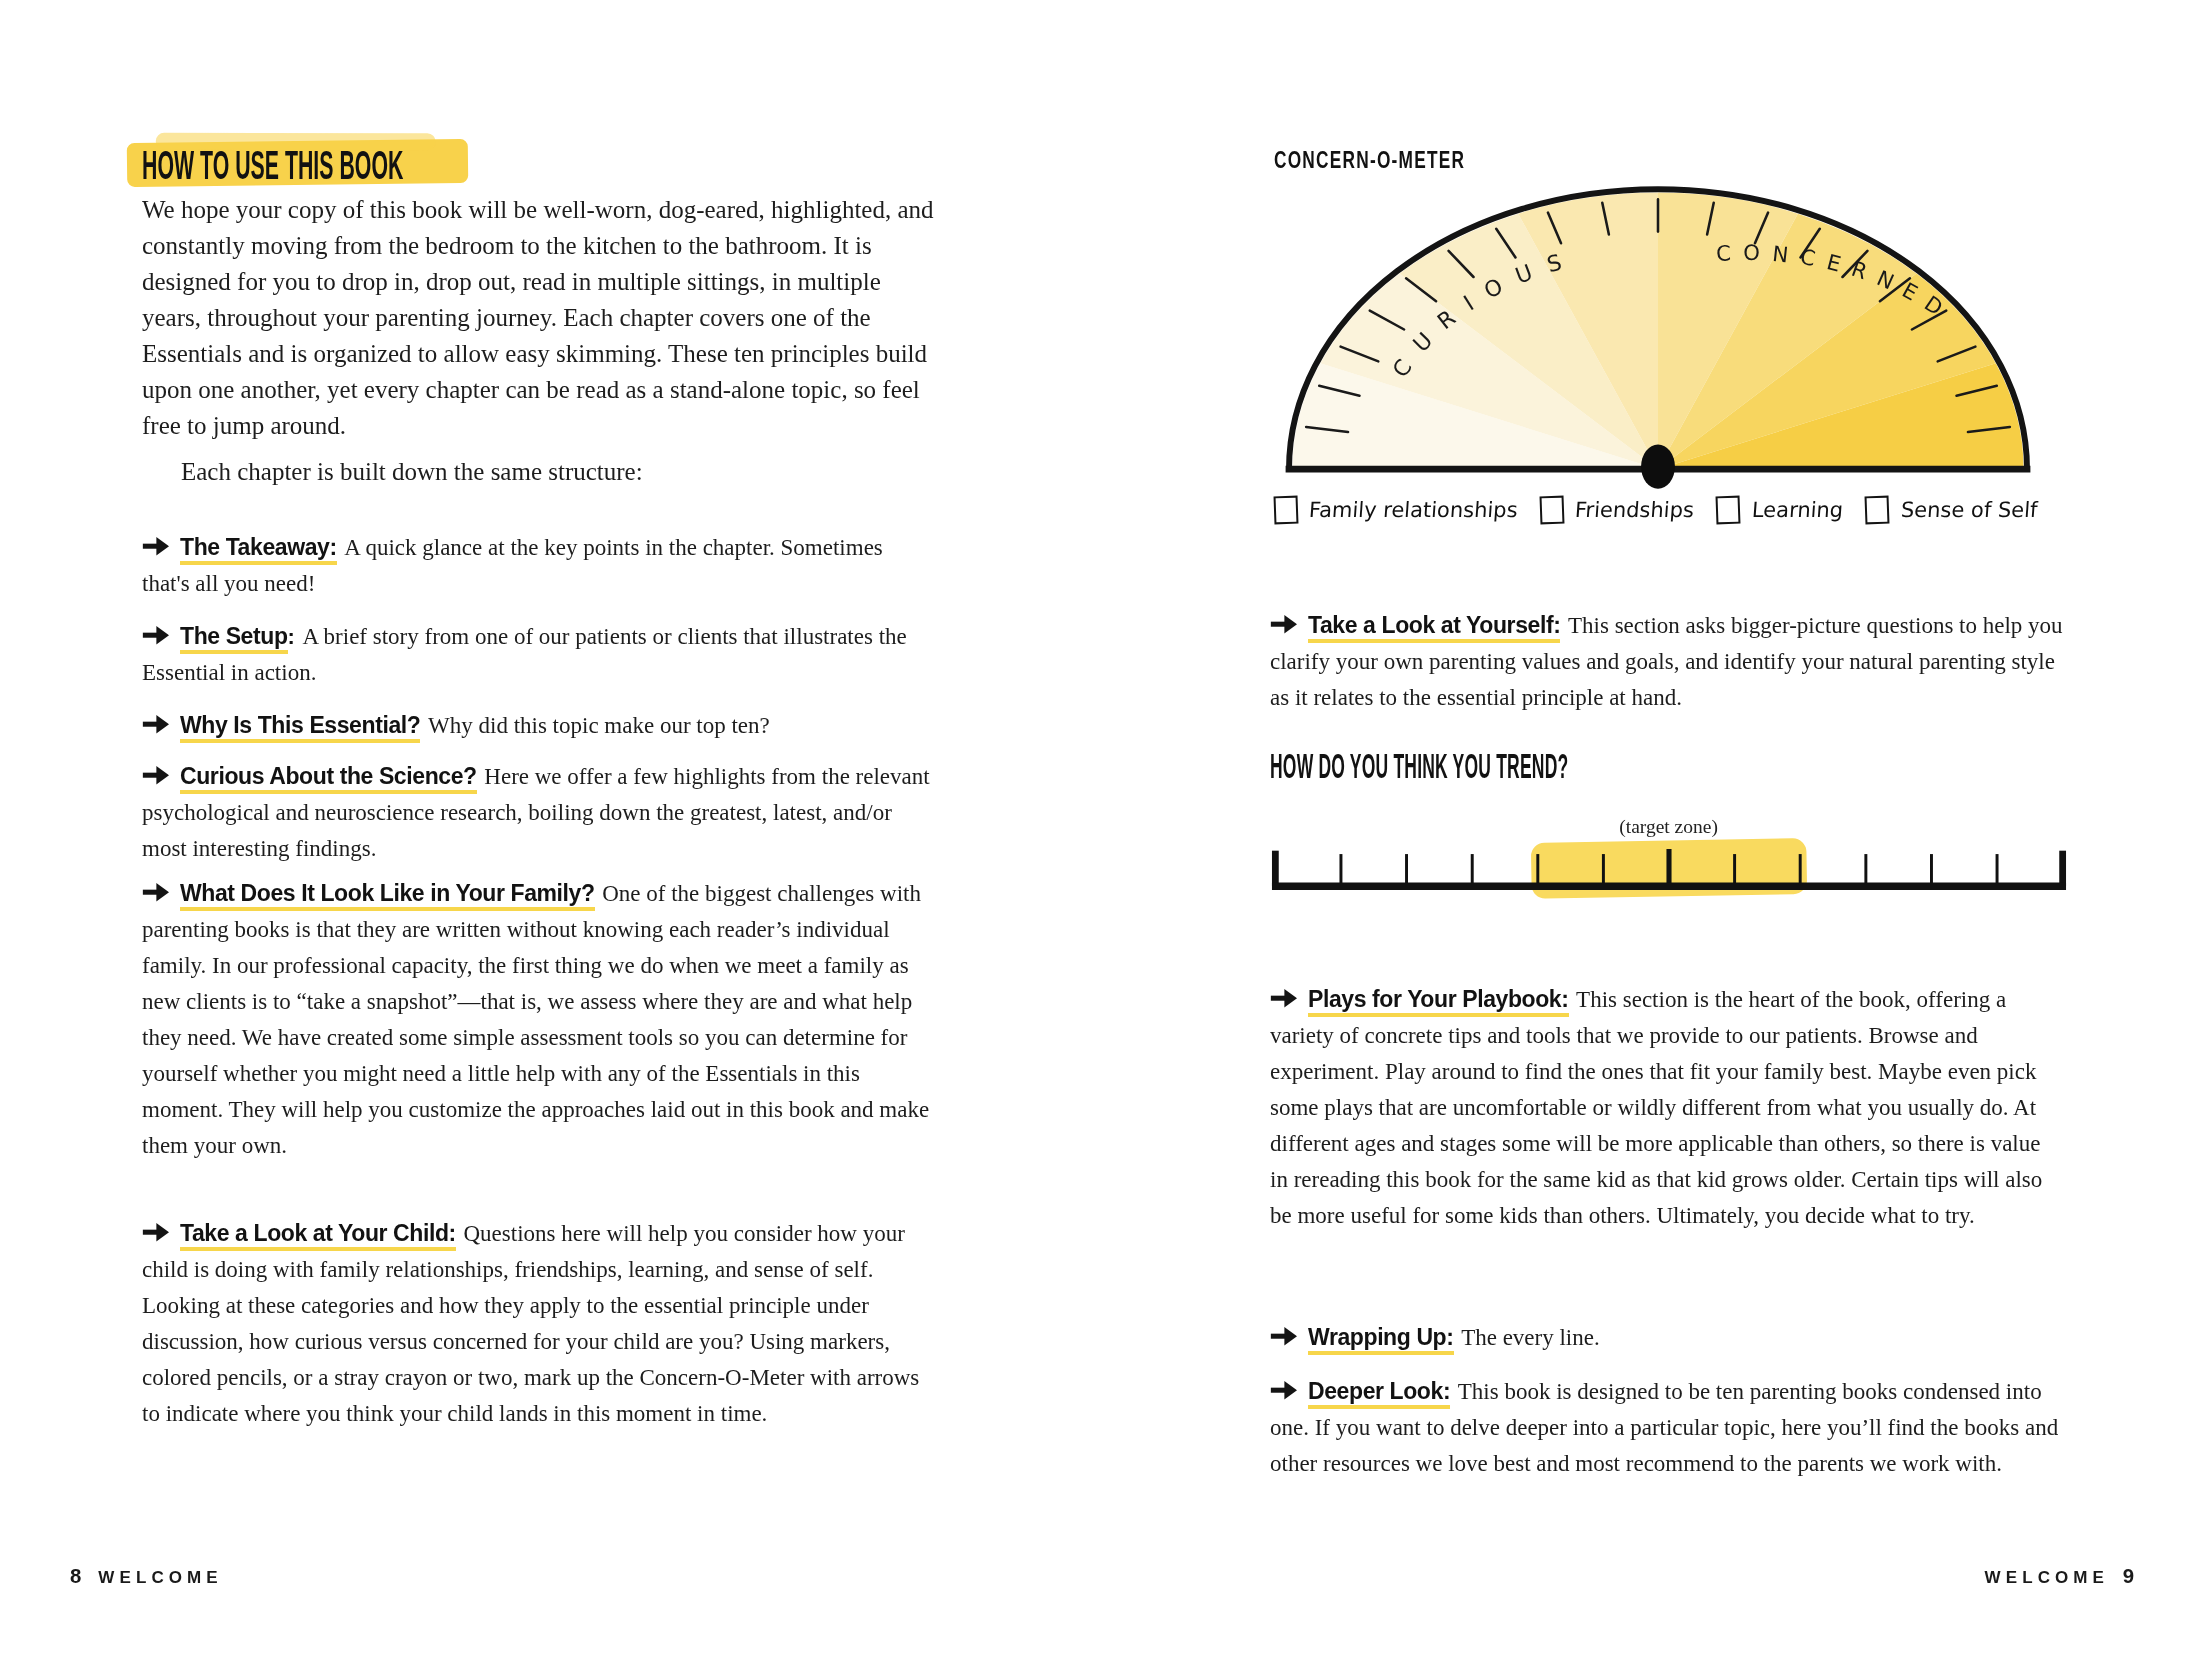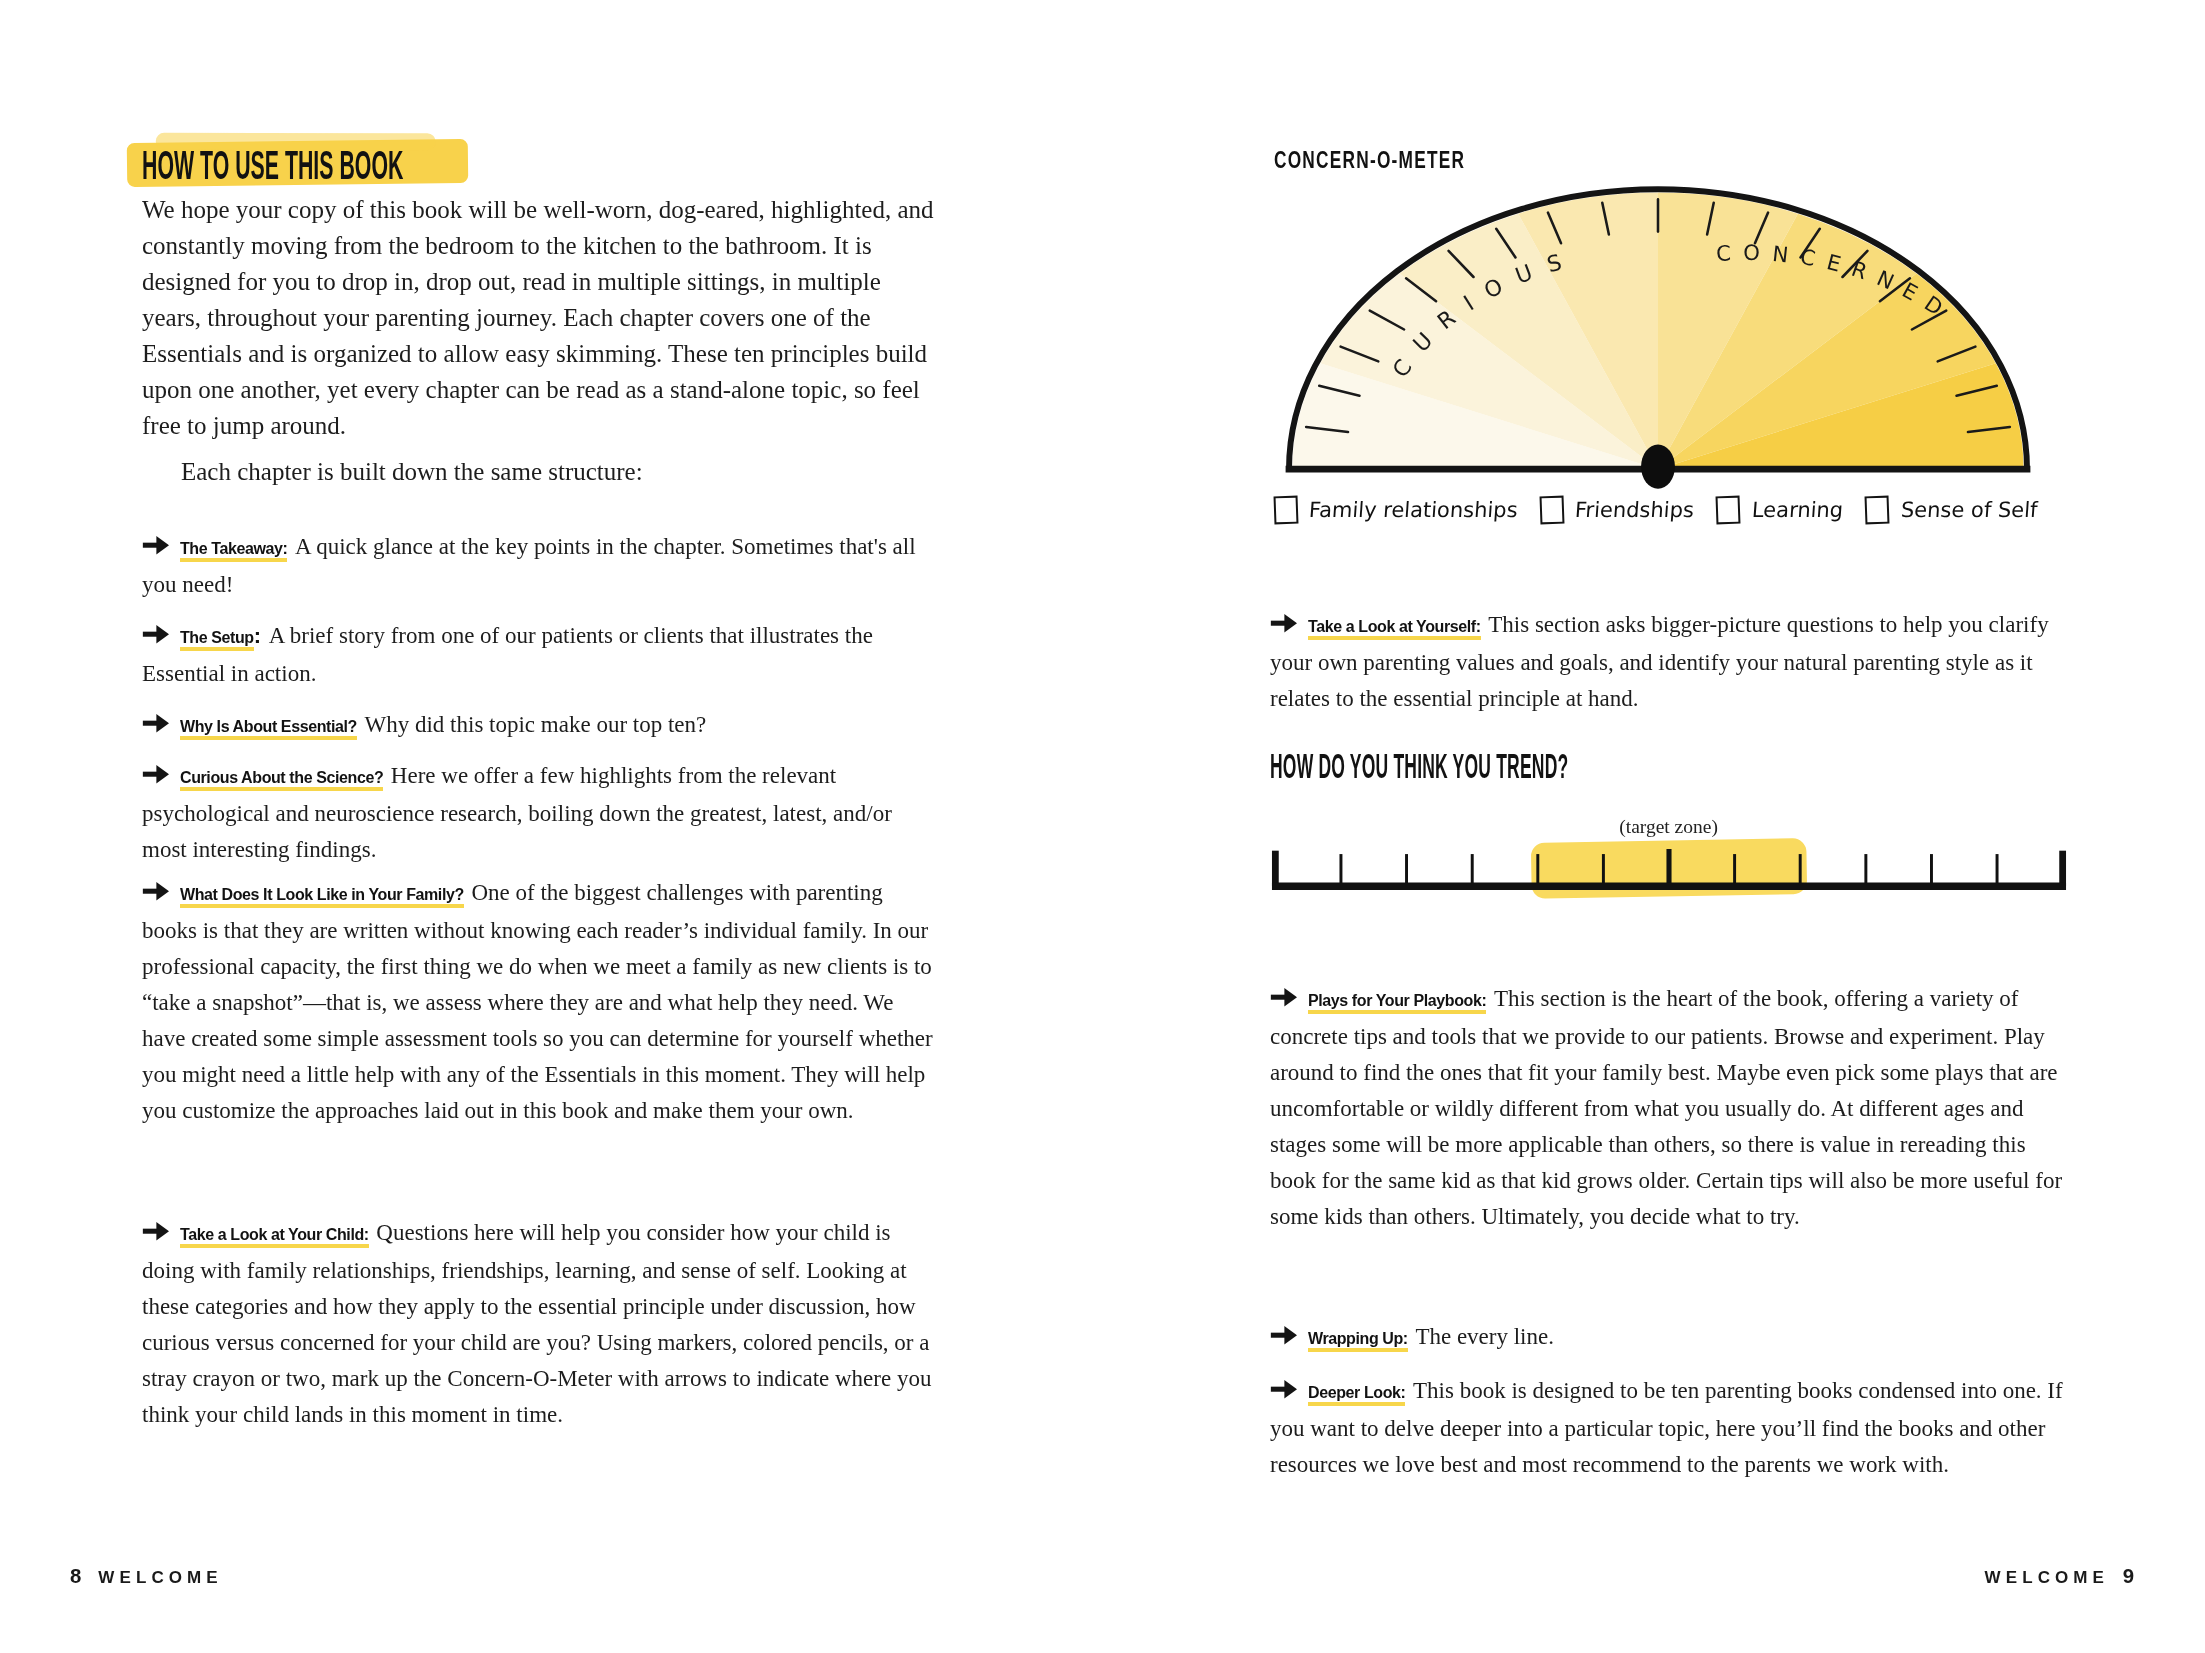"The Takeaway:" .blabel { font-size: 16px -> 23px }
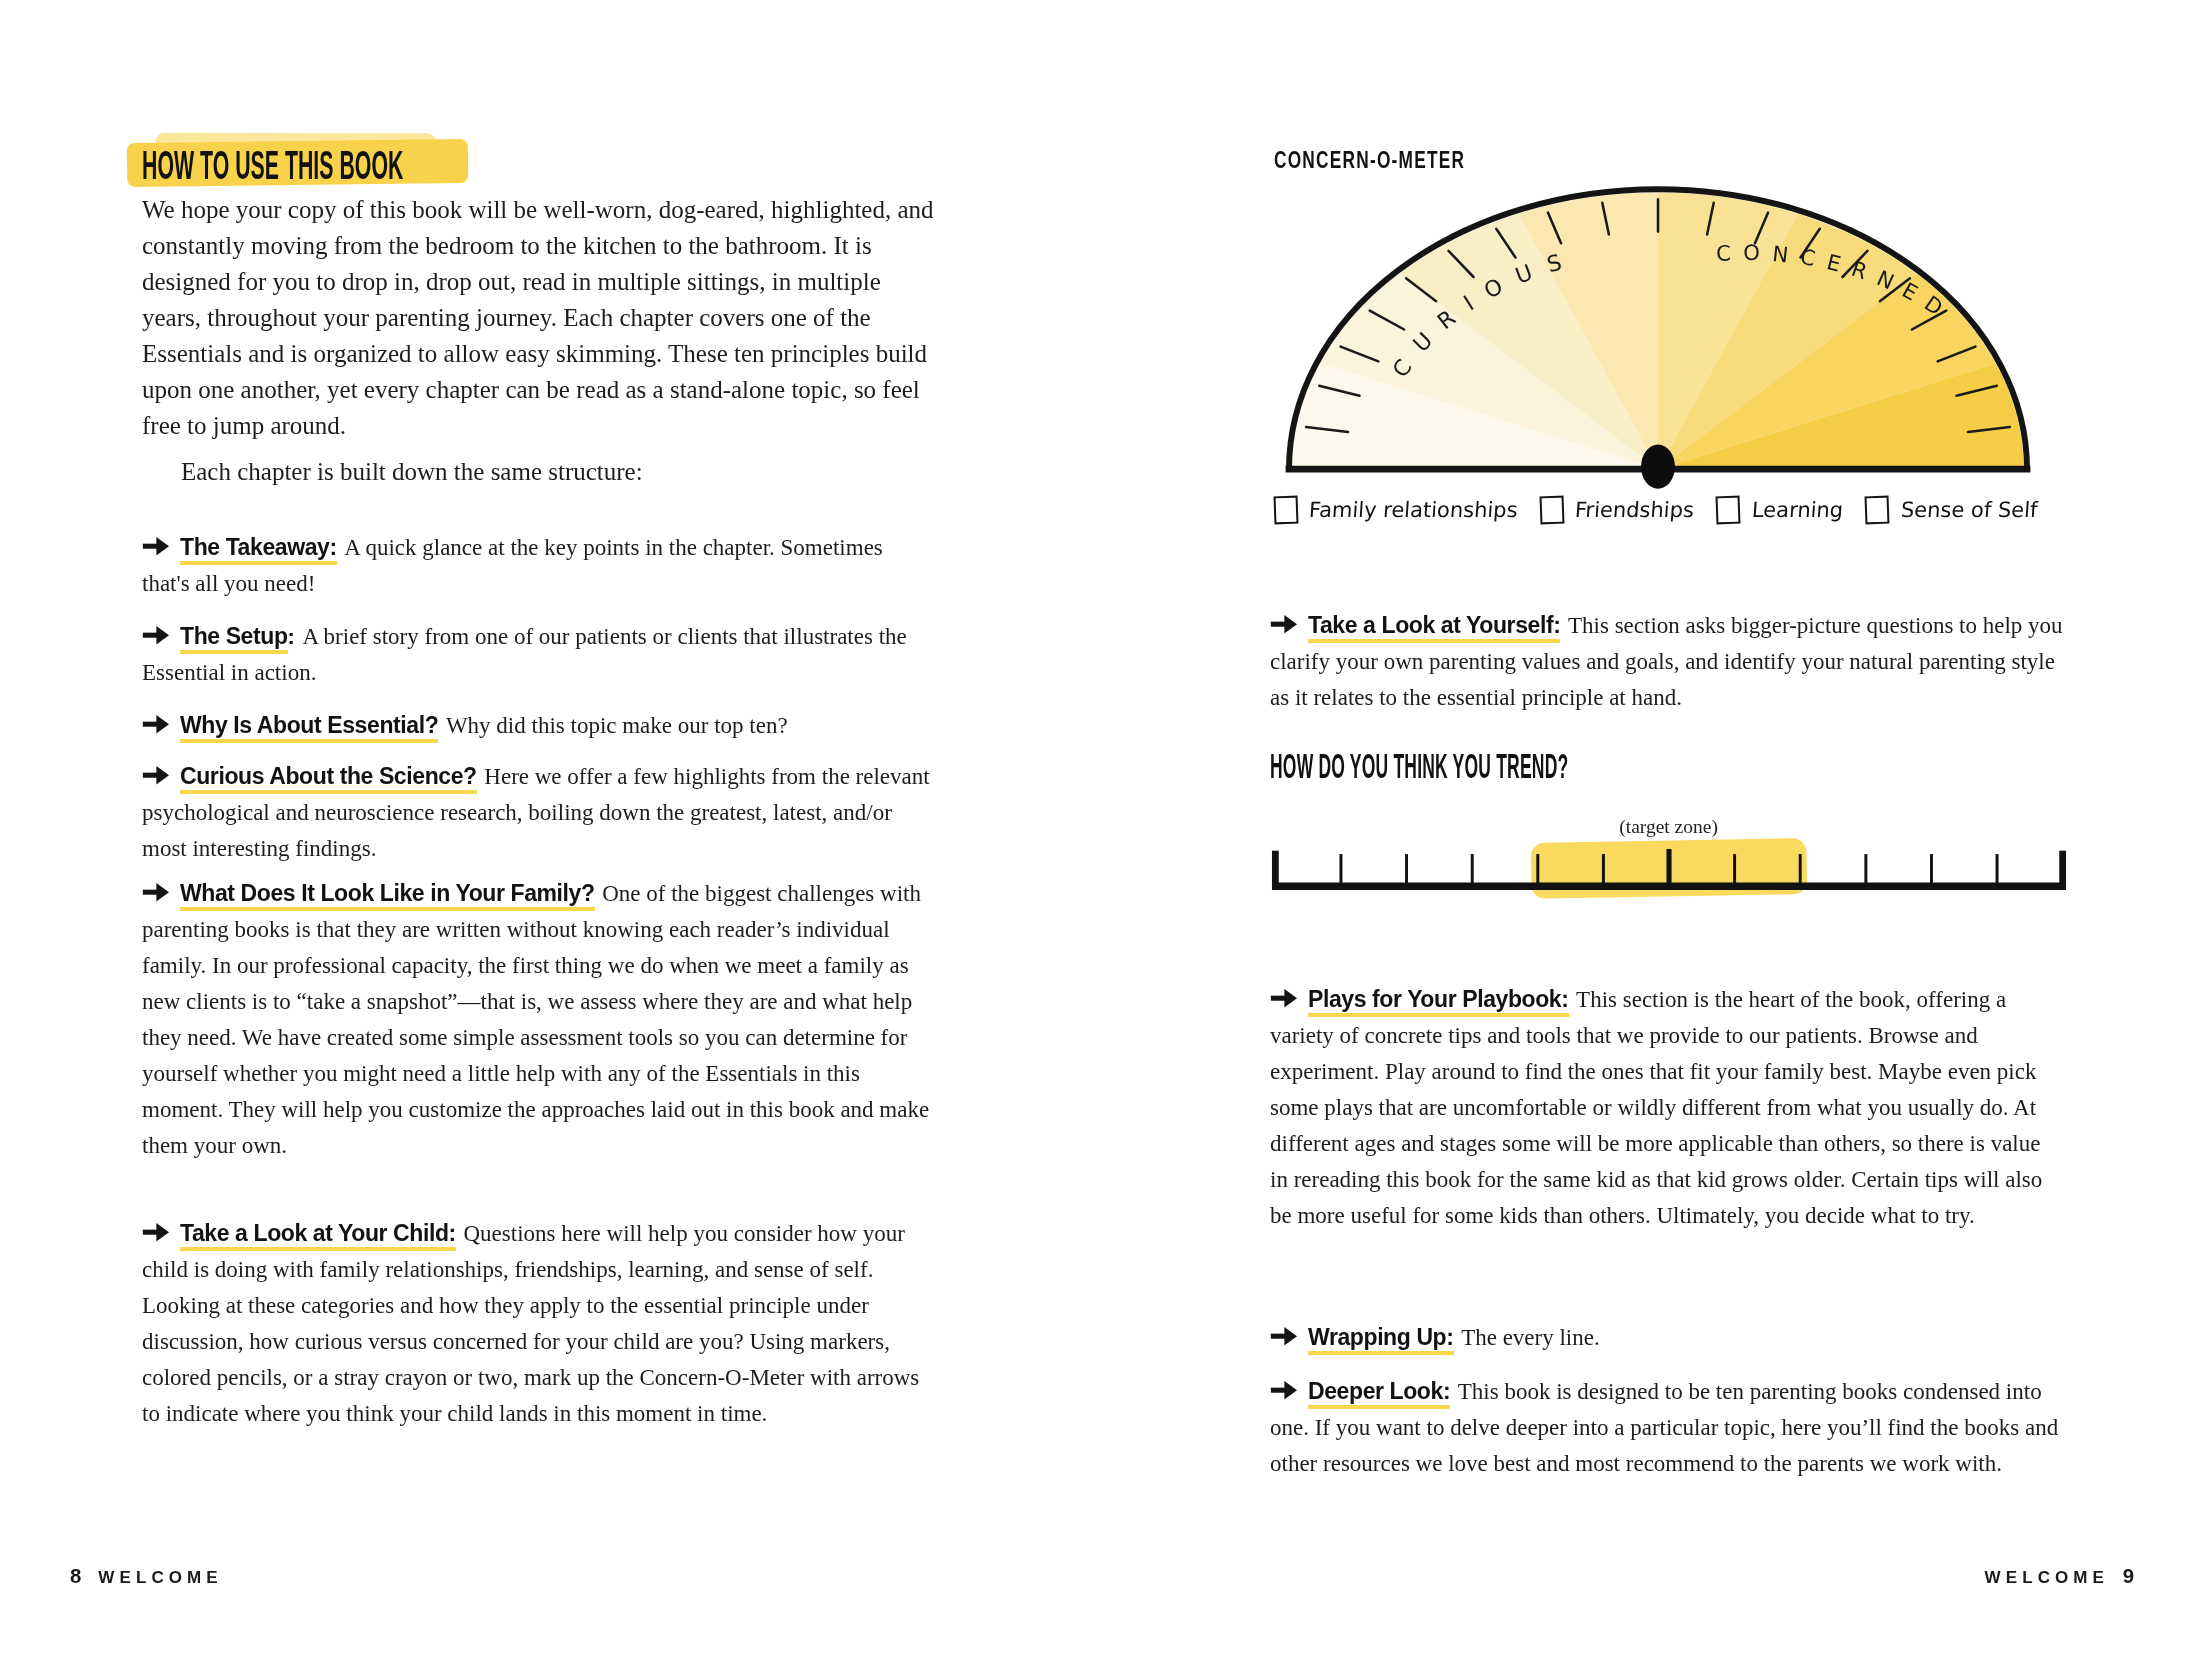"Why Is About Essential?" span.blabel { text: About -> This }
